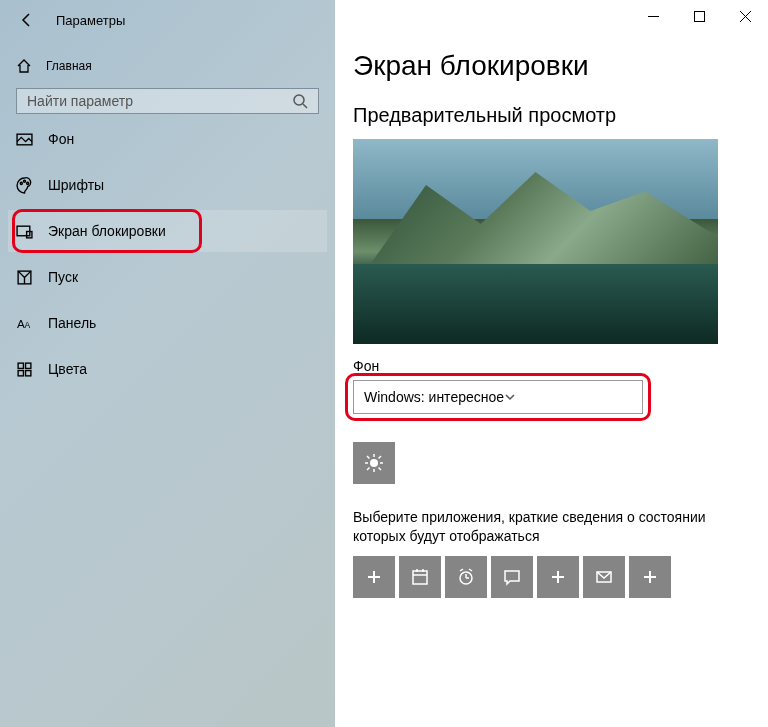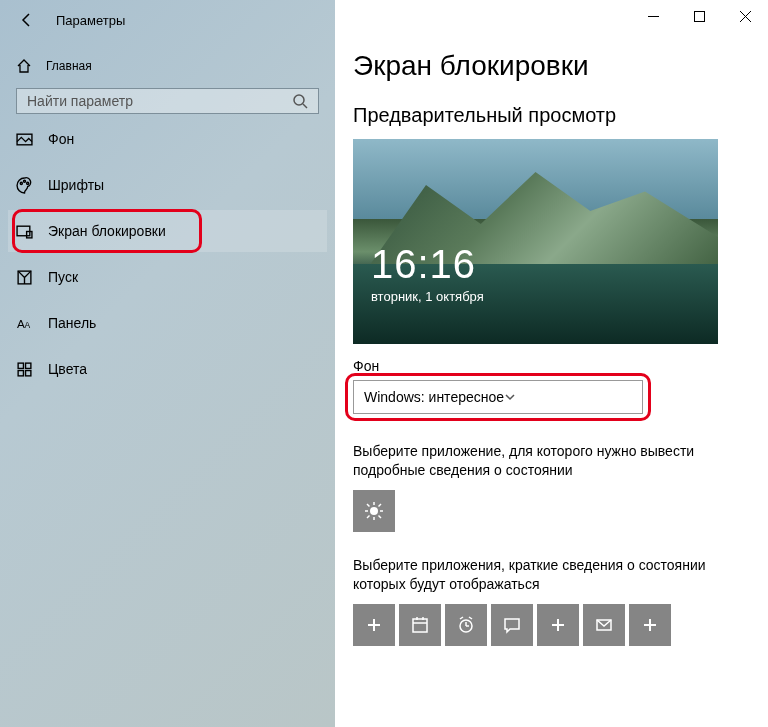"16:16" div.clock { html: <div> <div>16:16</div> <div>вторник, 1 октября</div> </div> -> none }
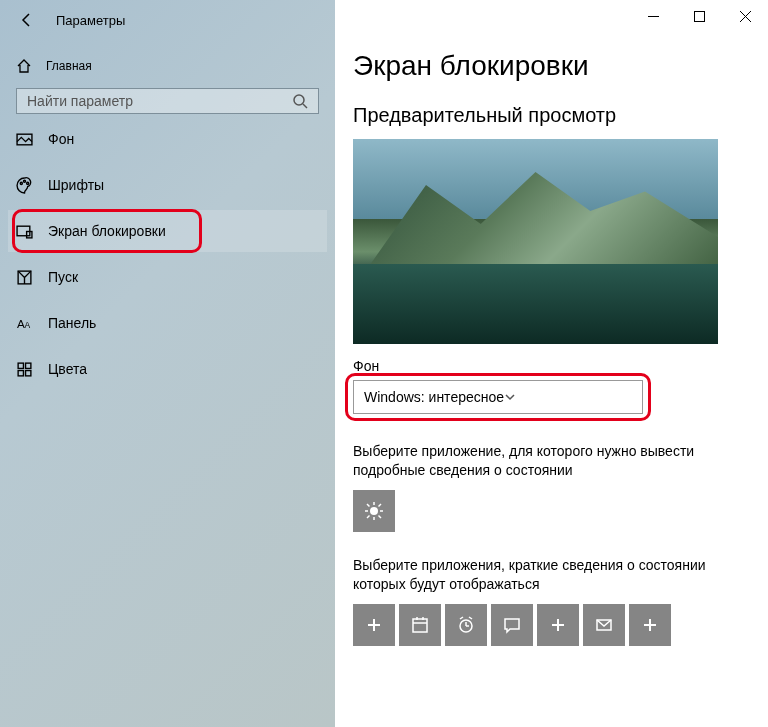"Выберите приложение, для которого нужно" div.subtext { html: <div>Выберите приложение, для которого нужно вывести подробные сведения о состоянии</div> -> none }
